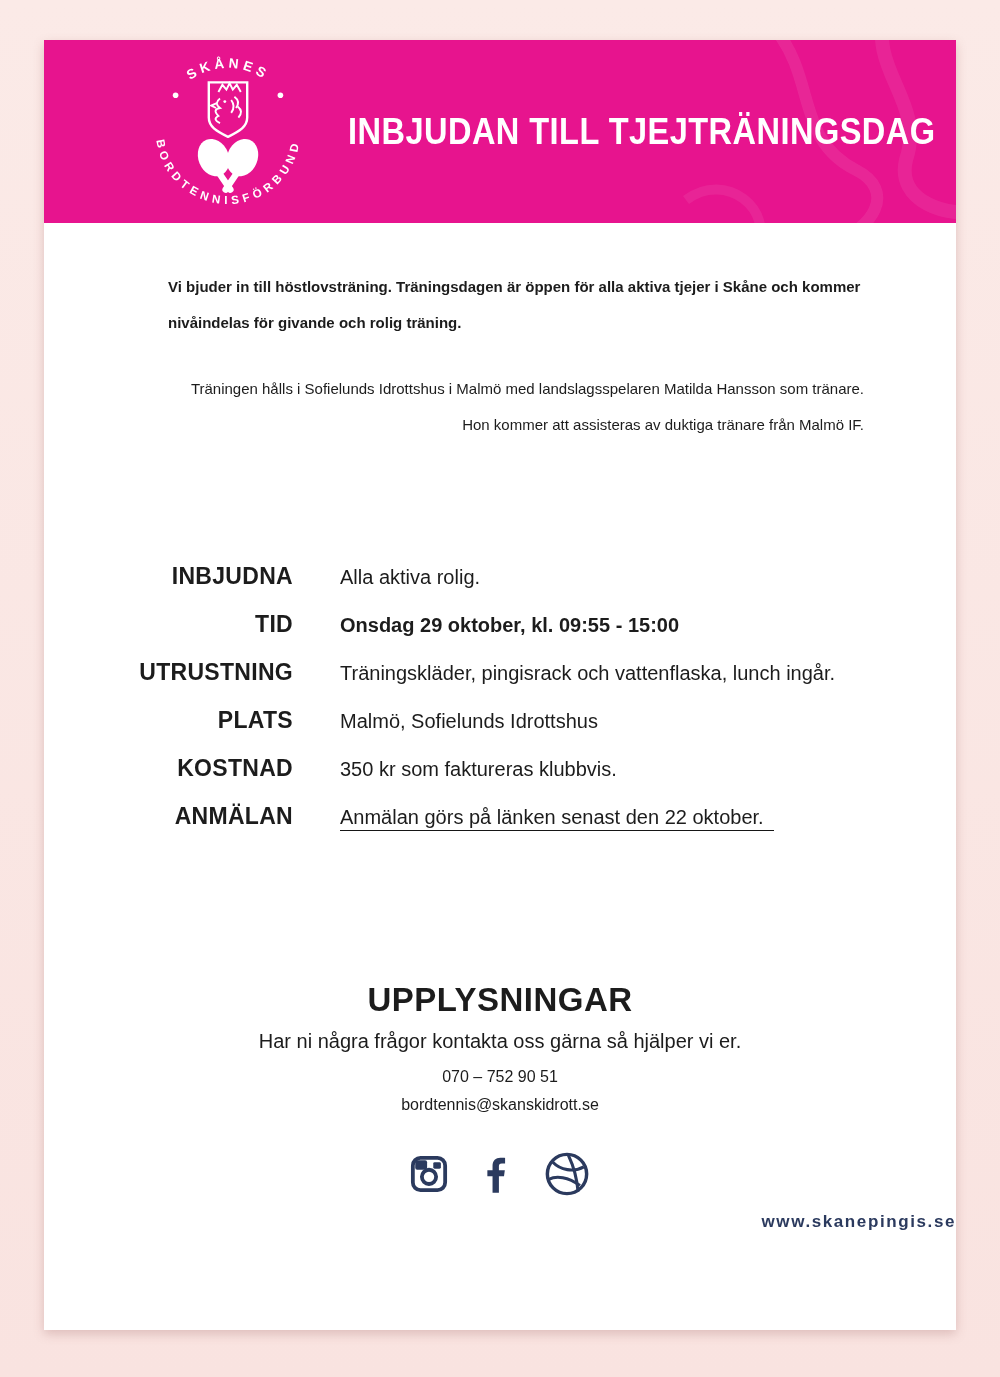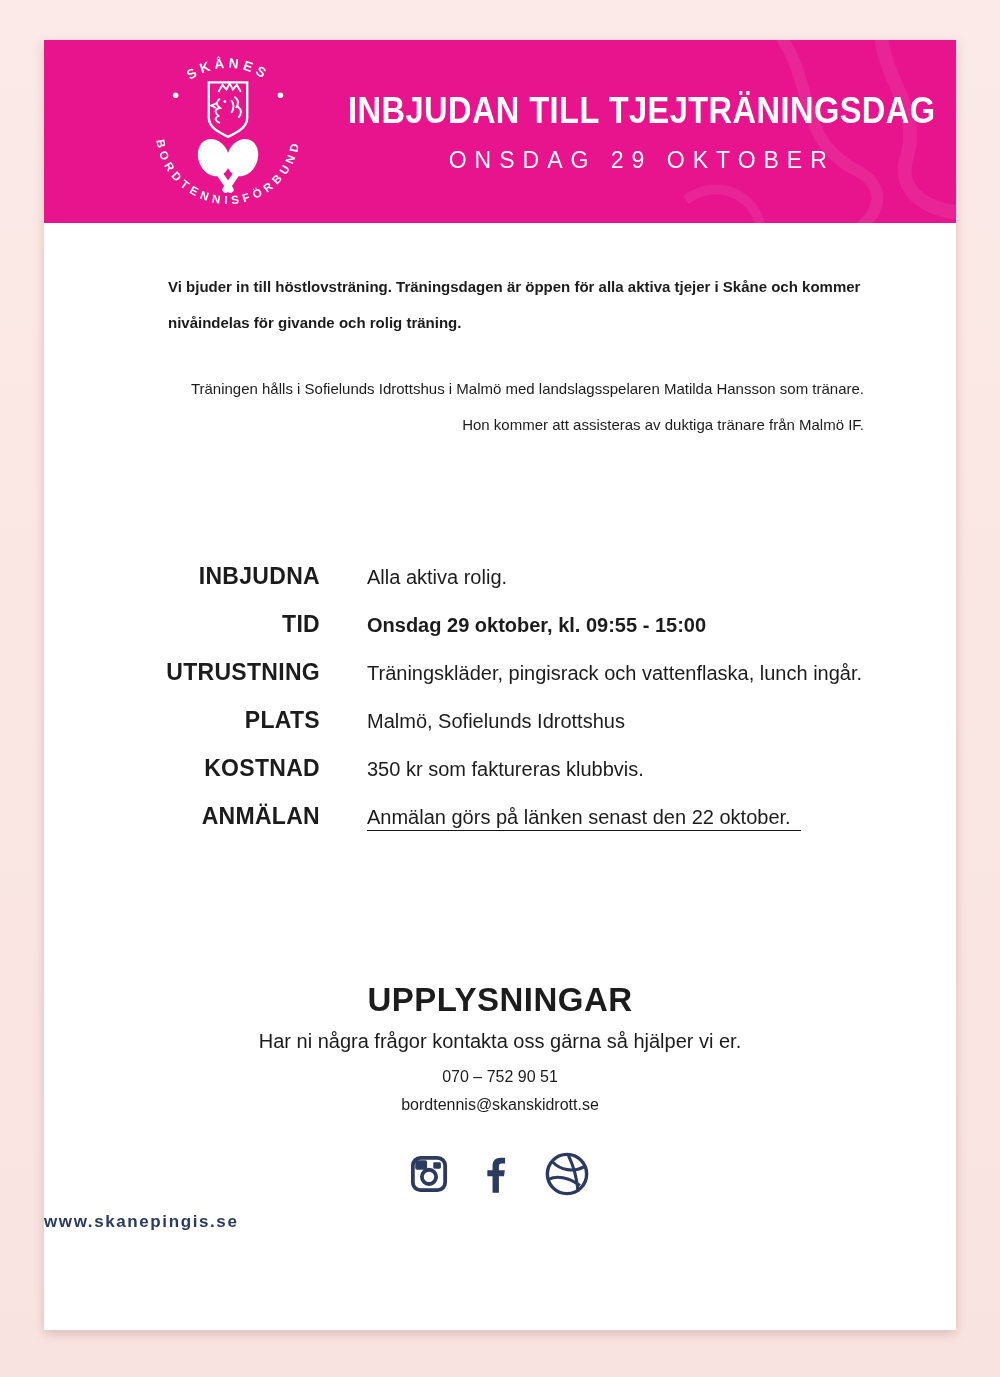"ONSDAG 29 OKTOBER" div.sub-title { html: <div>ONSDAG 29 OKTOBER</div> -> none }
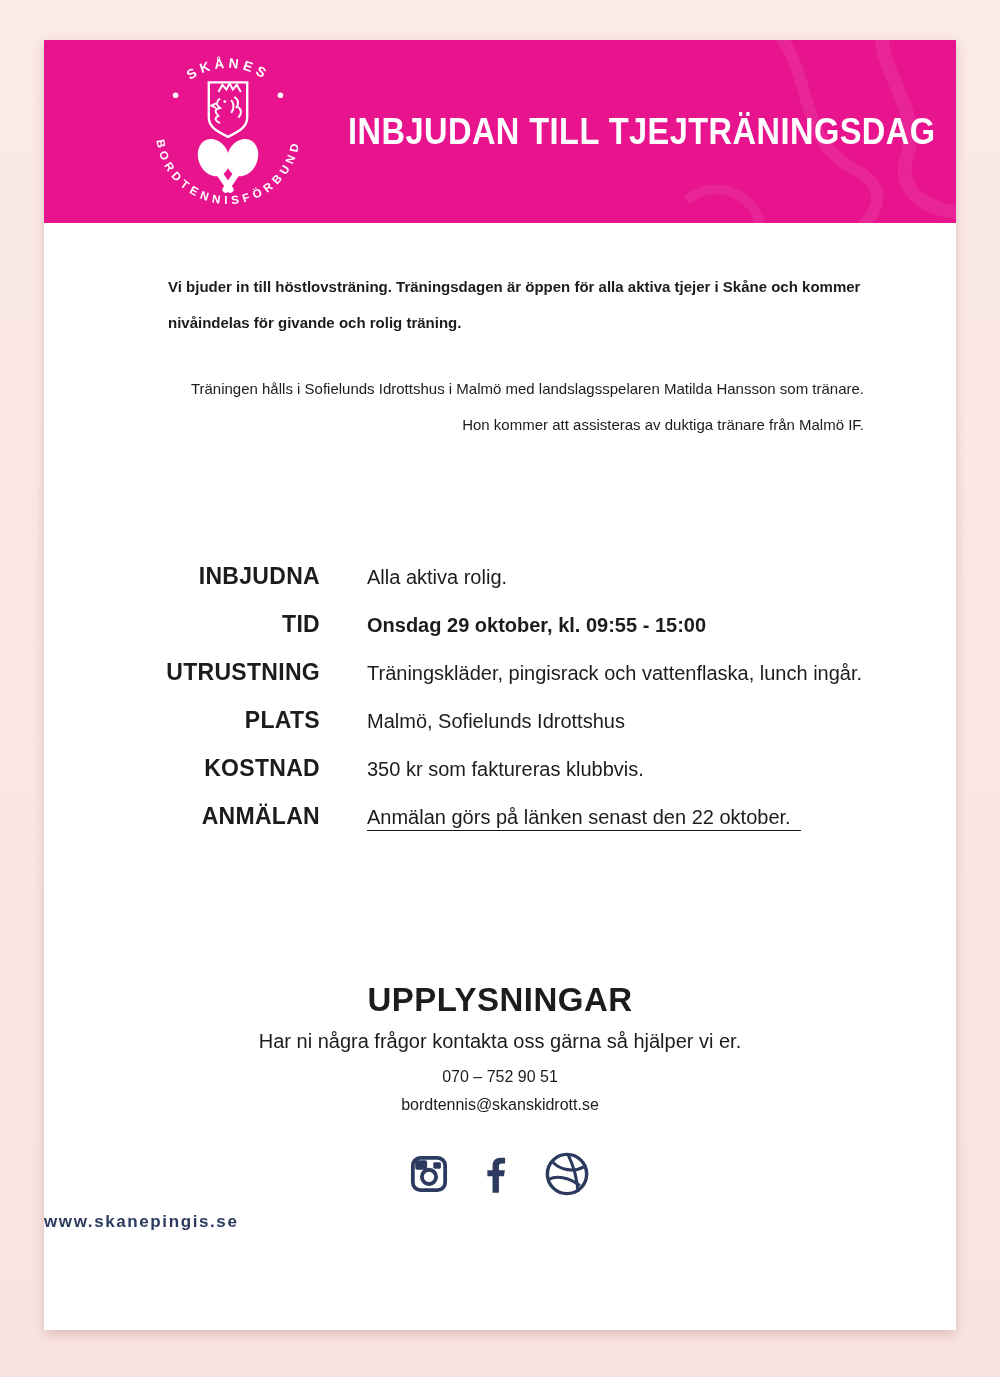"INBJUDNA" .details { margin-left: 119px -> 92px }
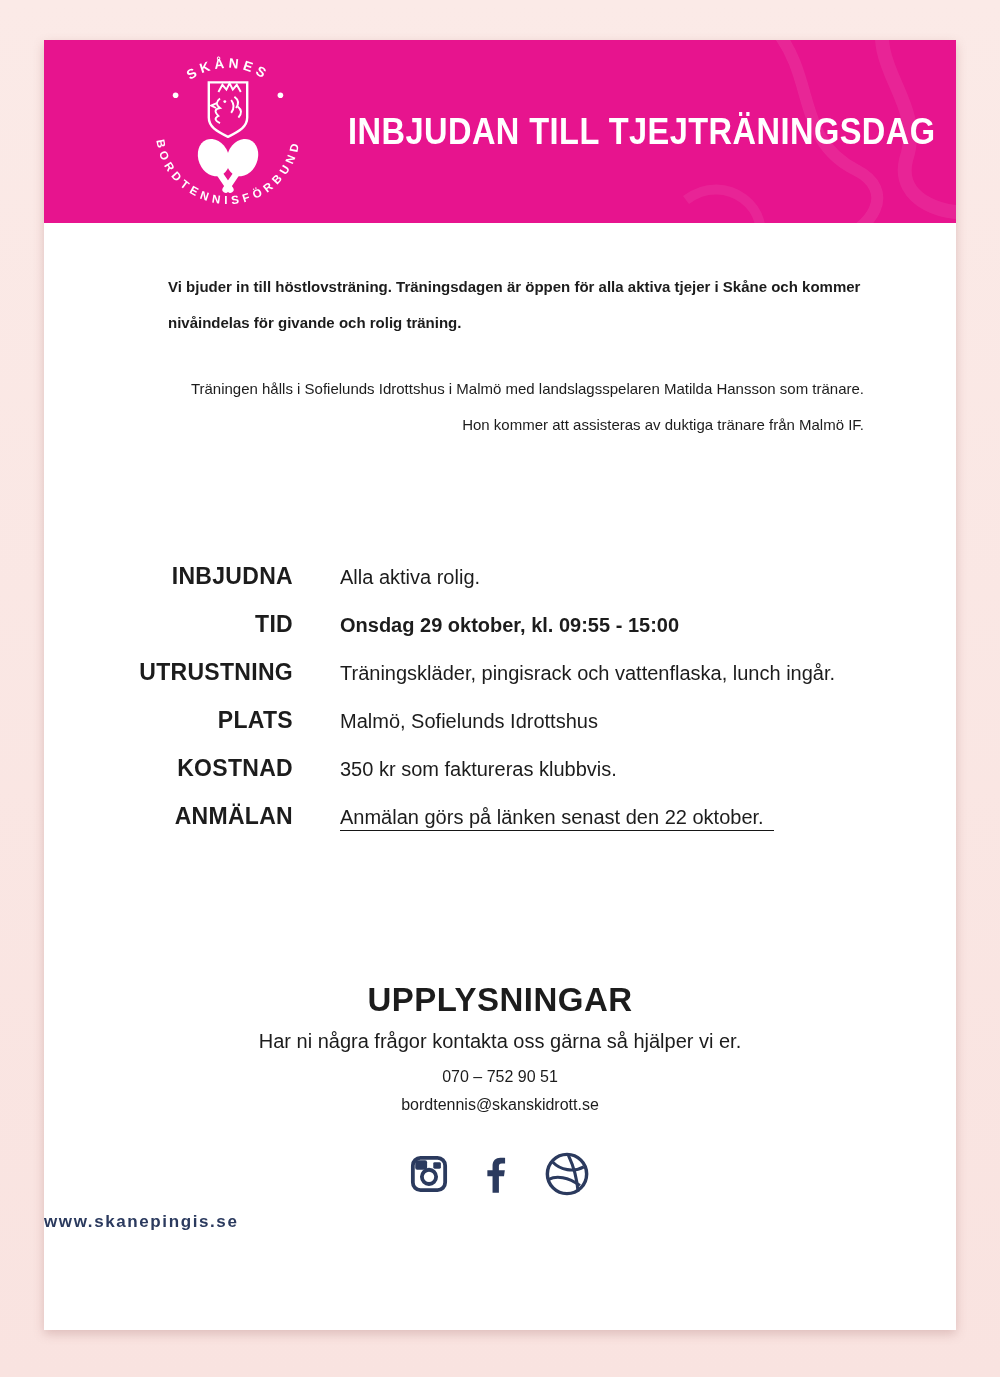"www.skanepingis.se" .website-wrap { text-align: left -> right }
